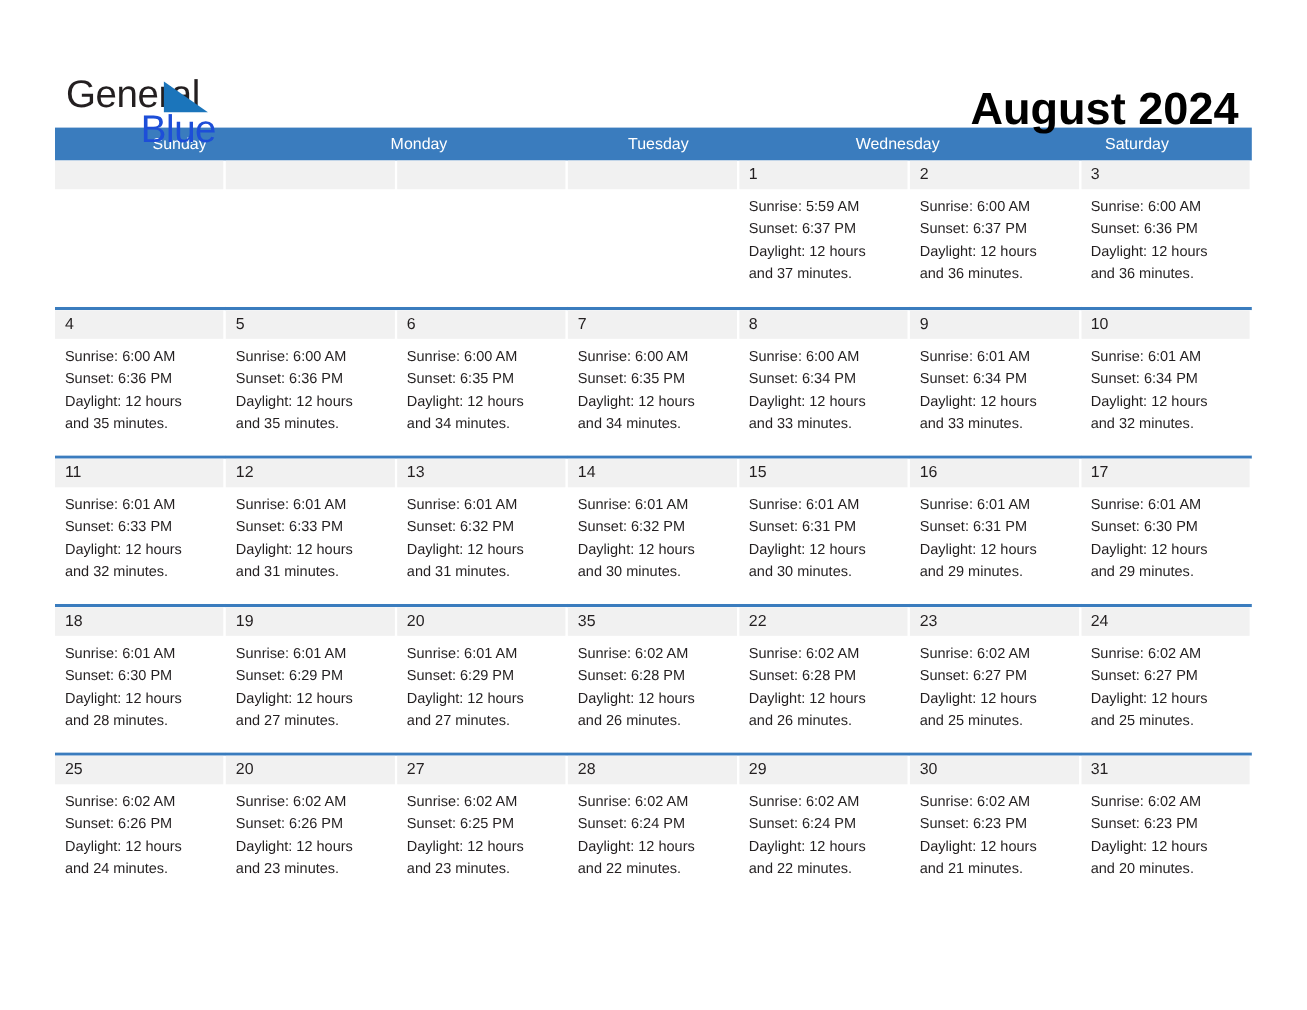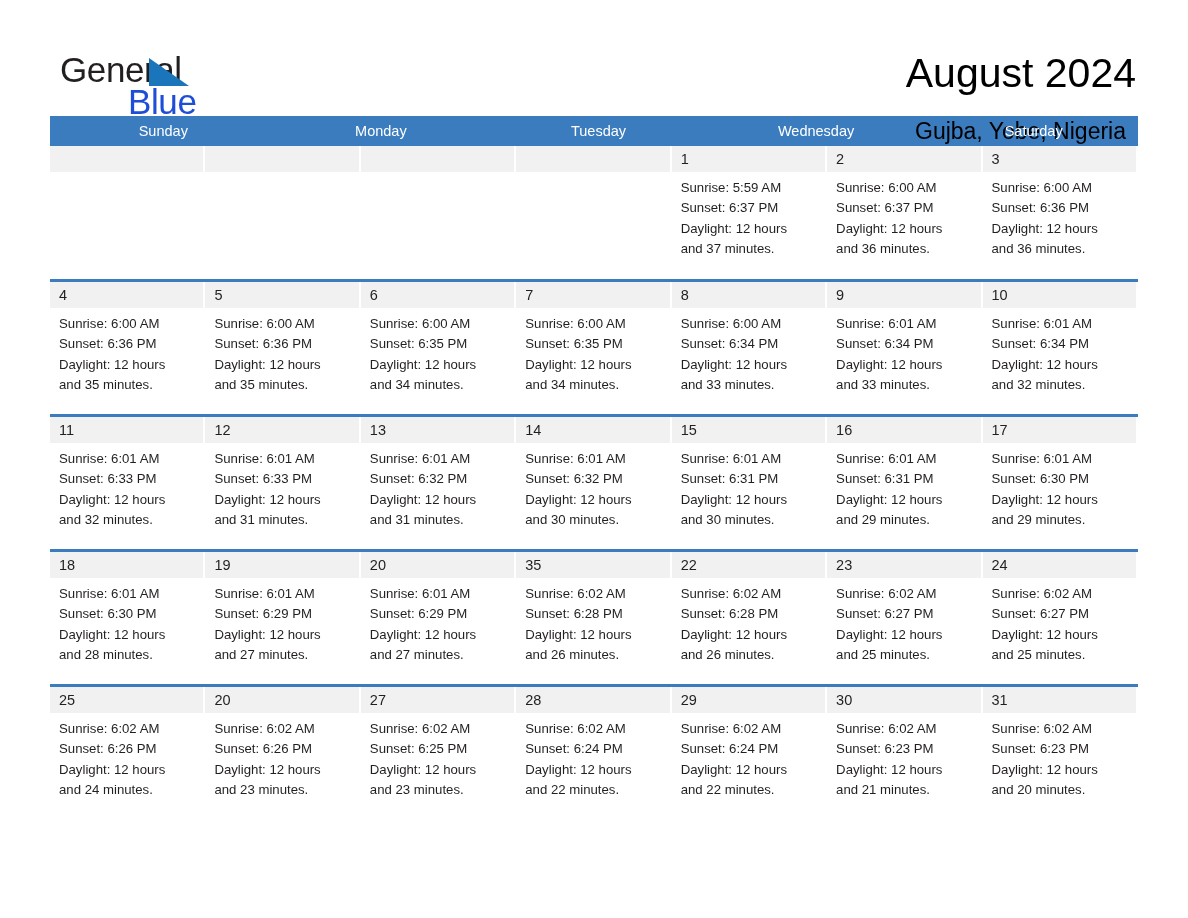"General" .header { padding-top: 44px -> 60px }
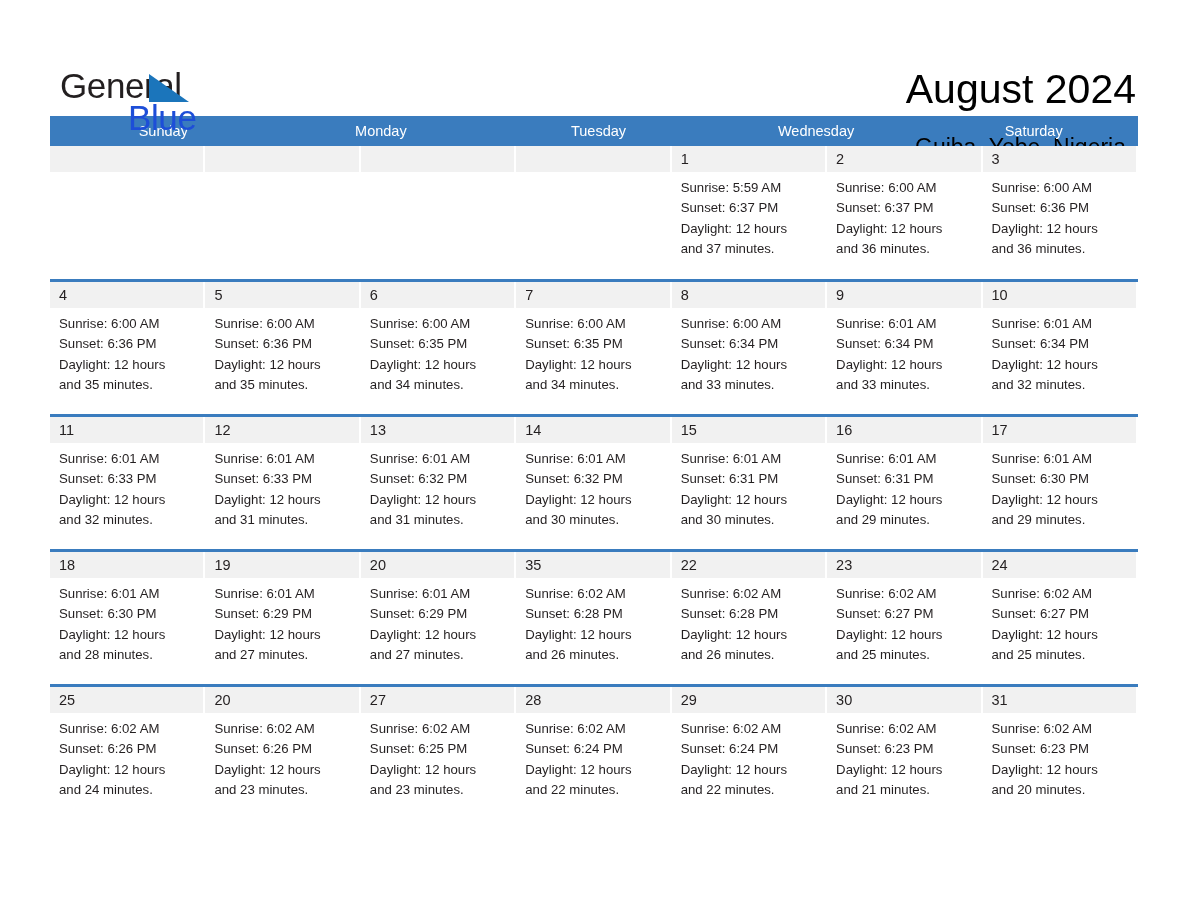"August 2024" .month-title { font-weight: normal -> bold; margin: 2px -> 12px }
